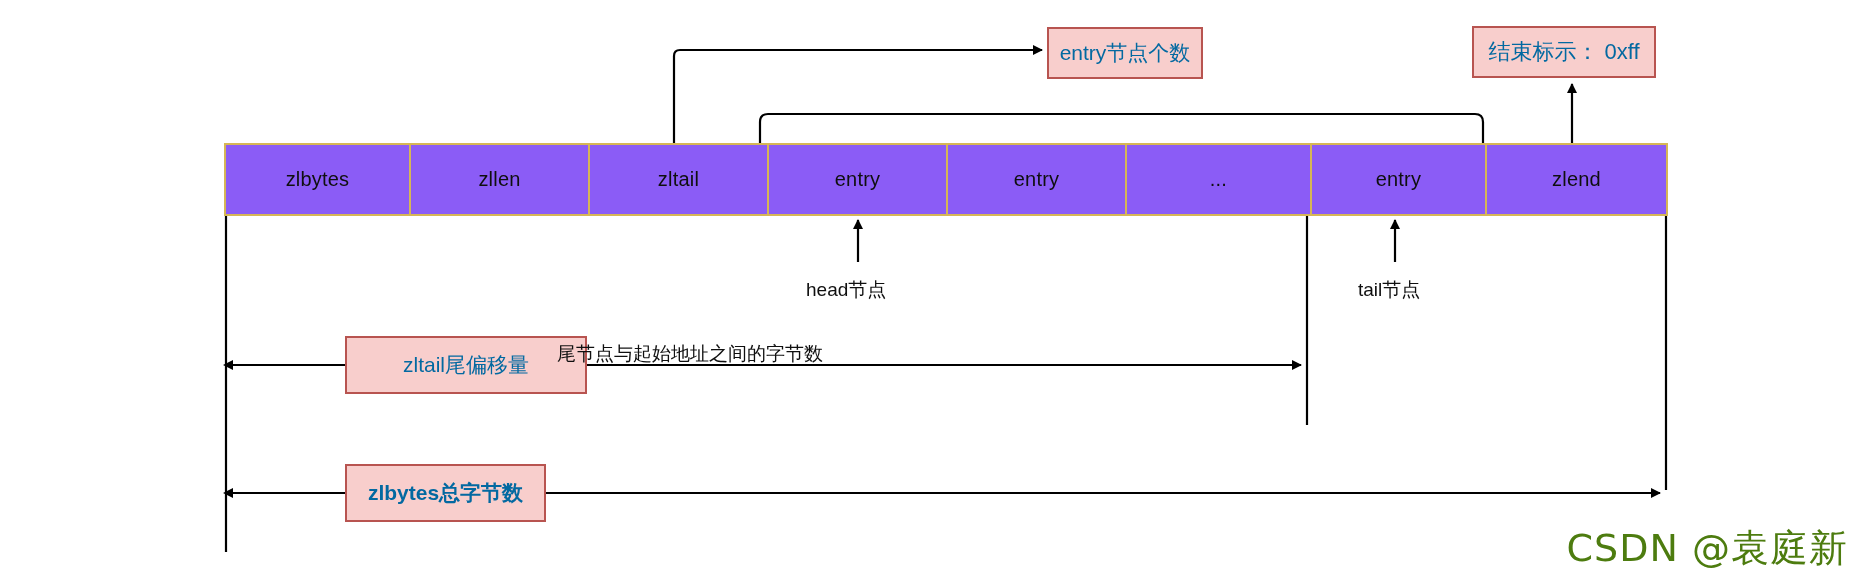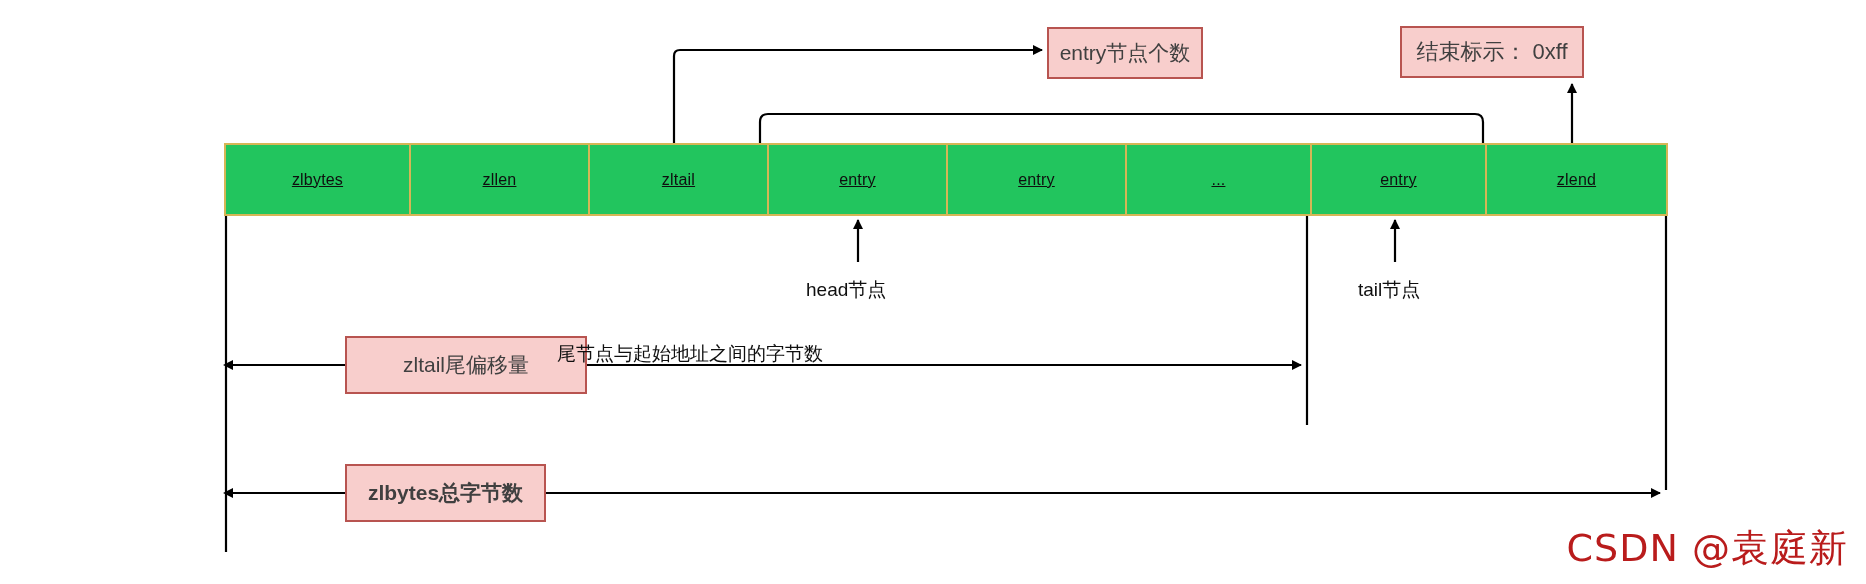"entry节点个数" .callout { color: #404040 -> #0369a1 }
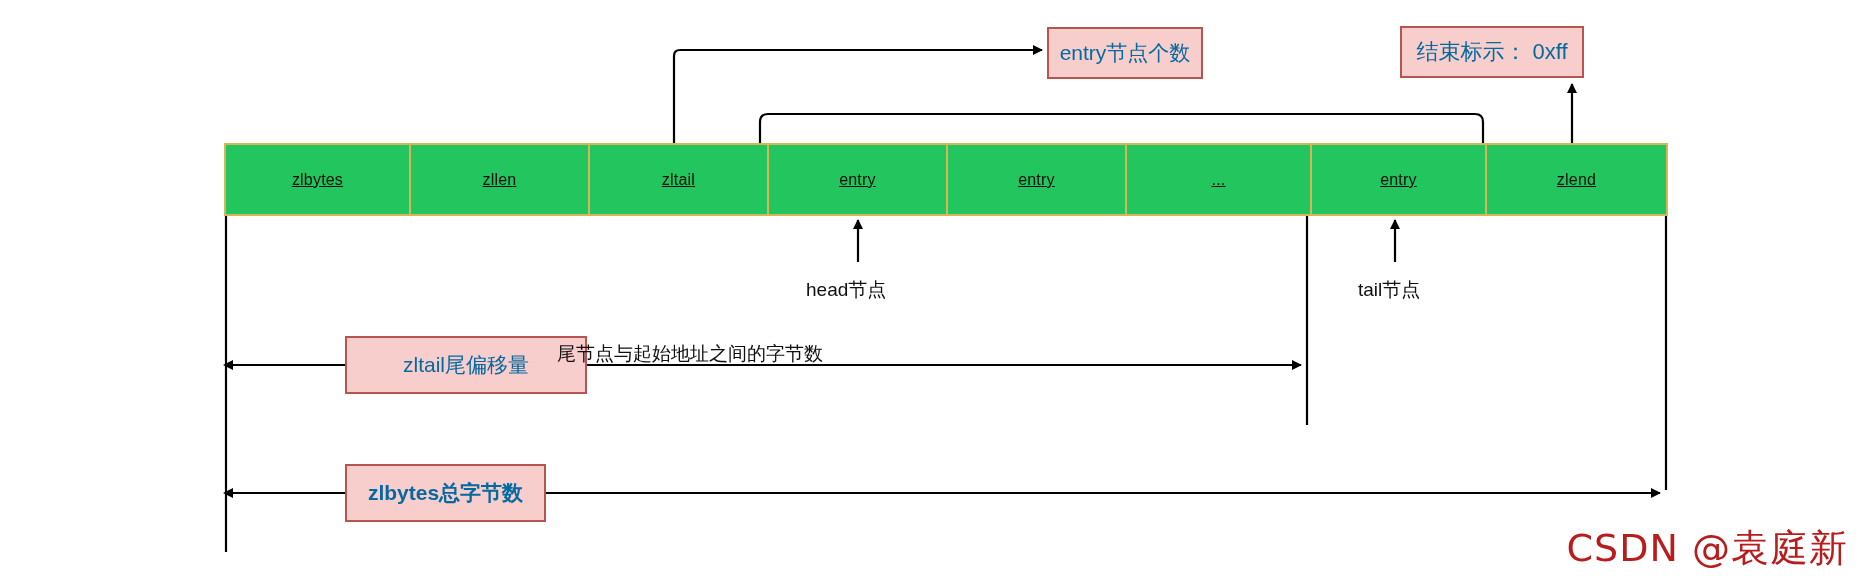"结束标示： 0xff" #callout-end-flag { left: 1400px -> 1472px }
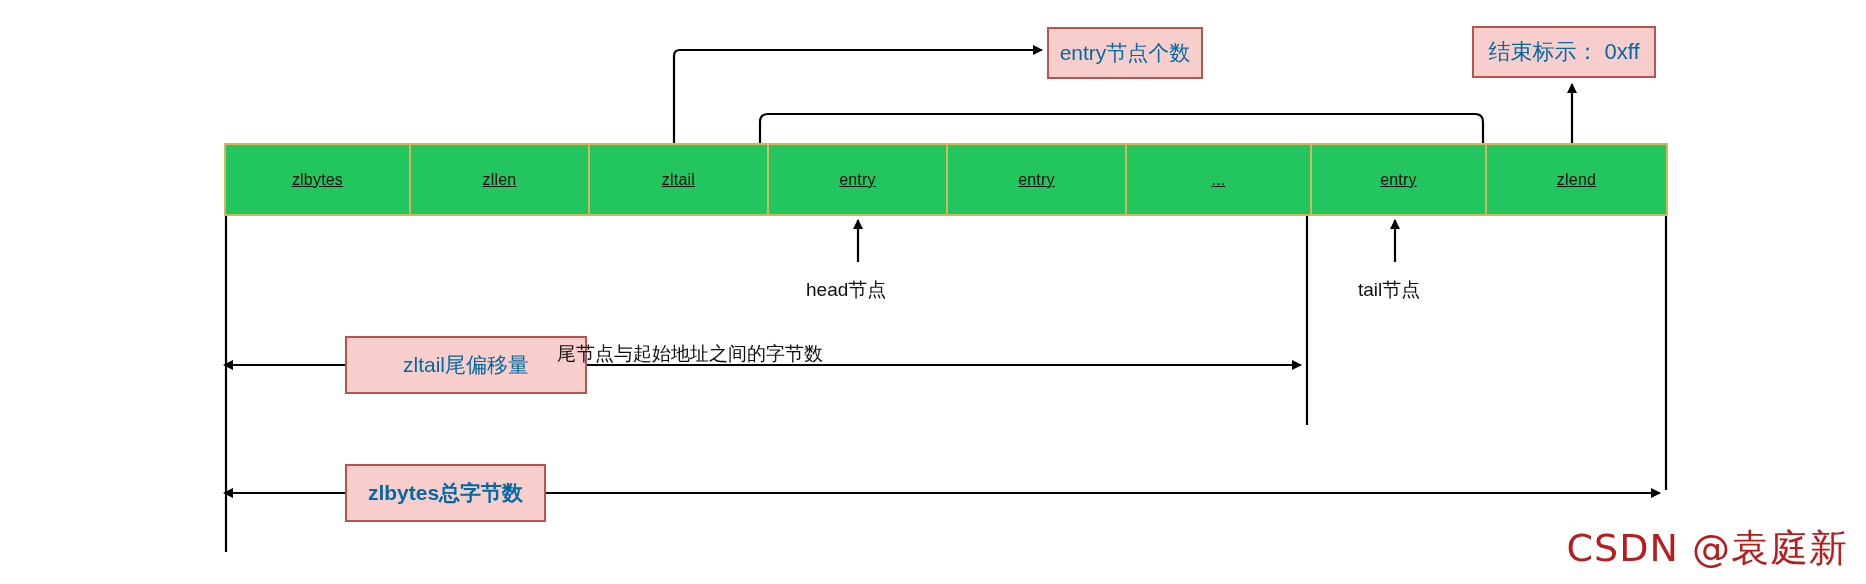"zlbytes" .zl-cell { background: #22c55e -> #8b5cf6; font-size: 16px -> 20px; text-decoration: underline -> none }
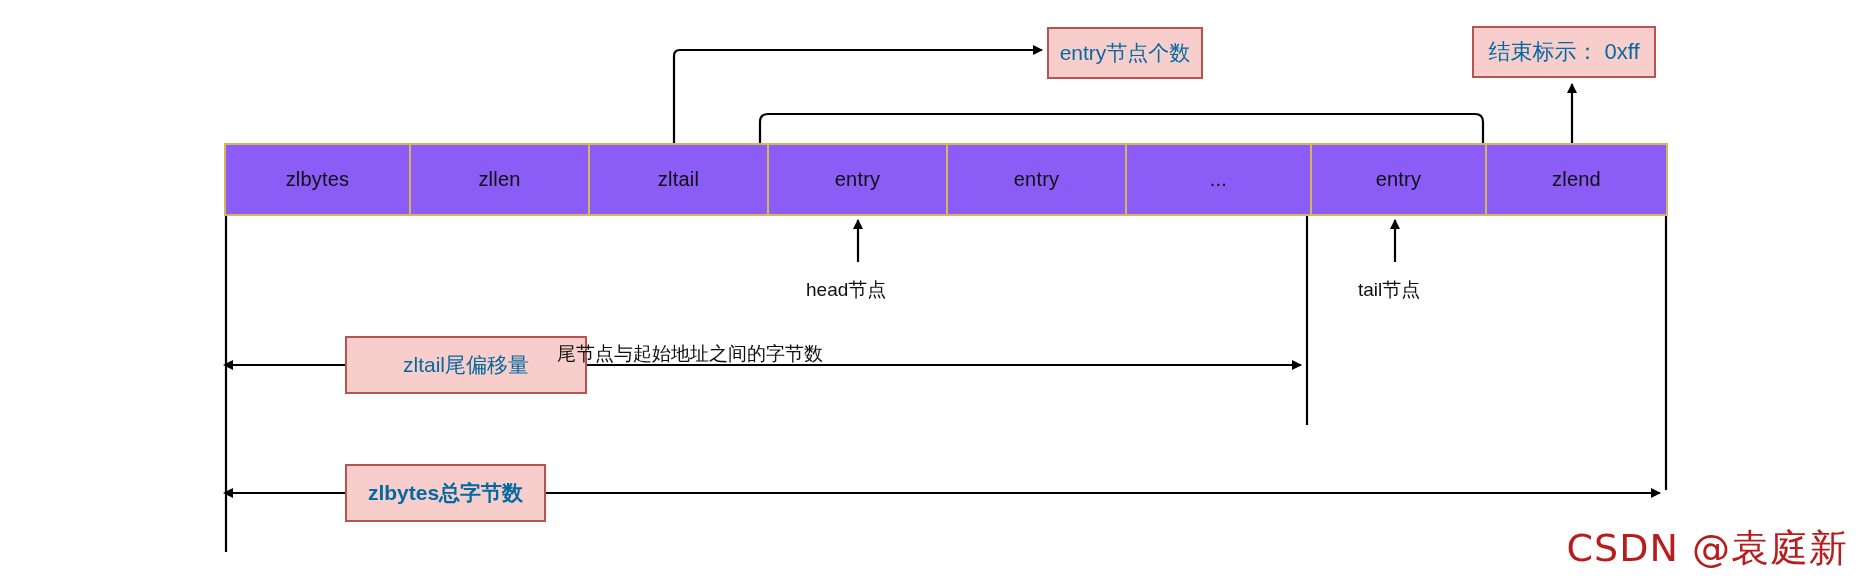"CSDN @袁庭新" #watermark { color: #b91c1c -> #4d7c0f }
